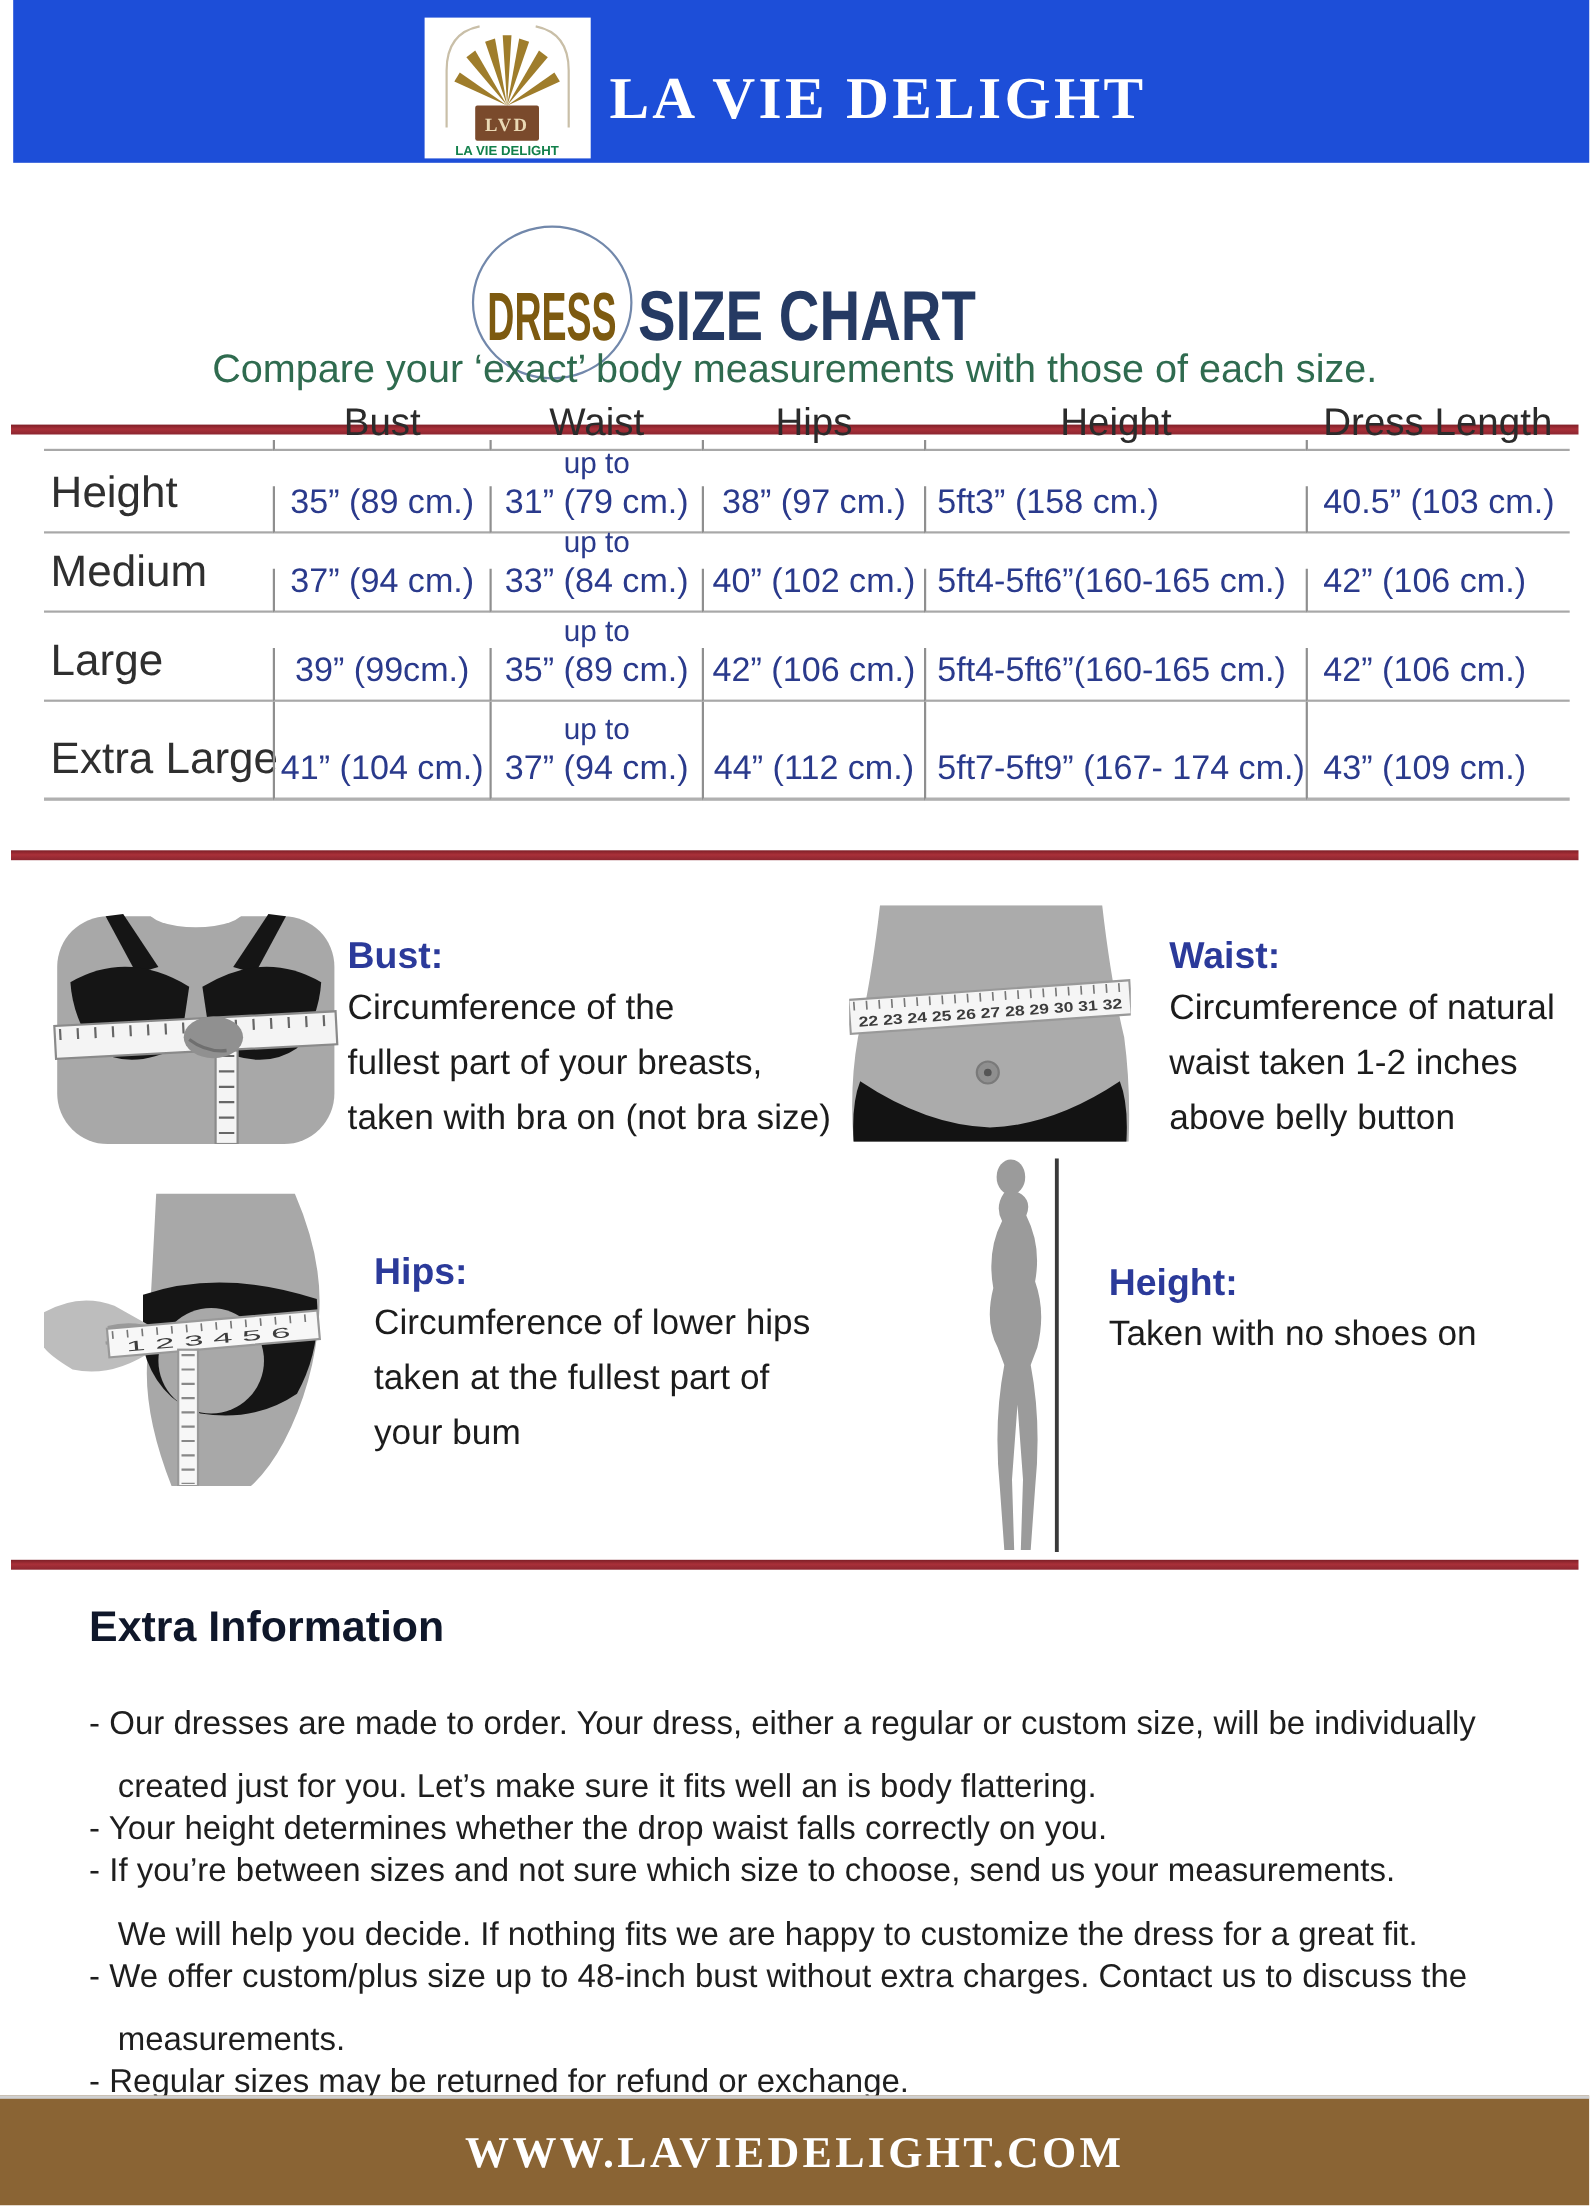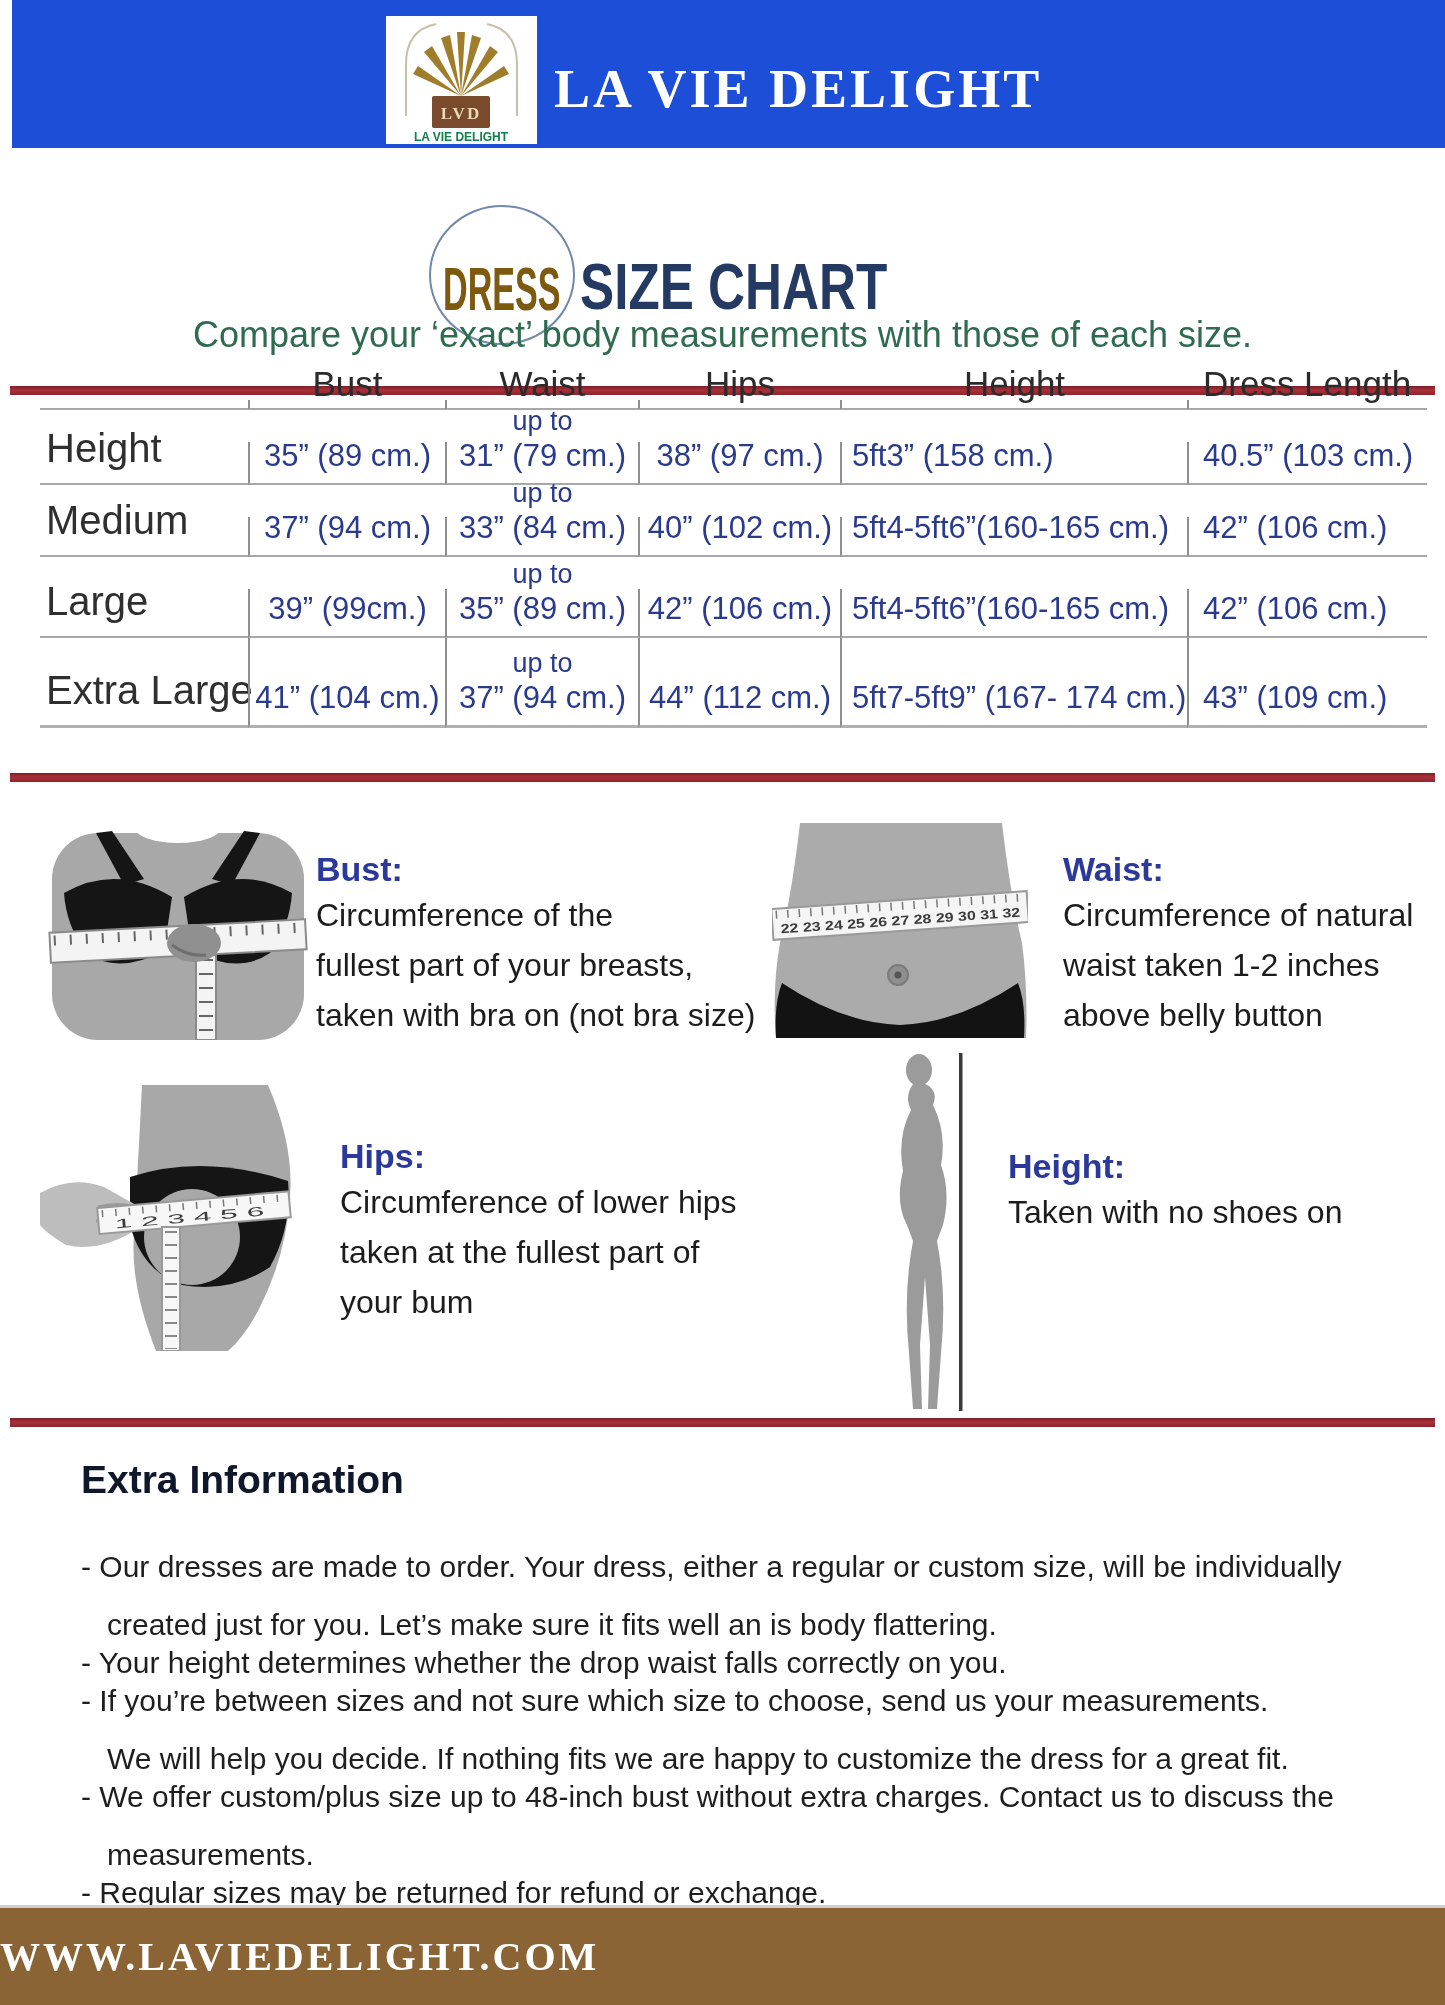"WWW.LAVIEDELIGHT.COM" .footer-url { text-align: none -> center }
